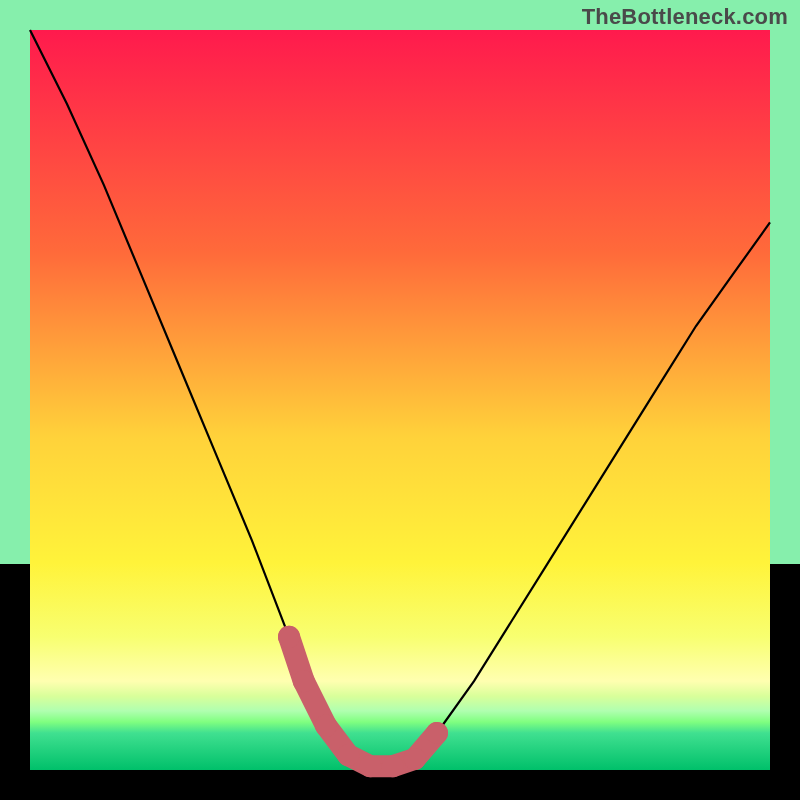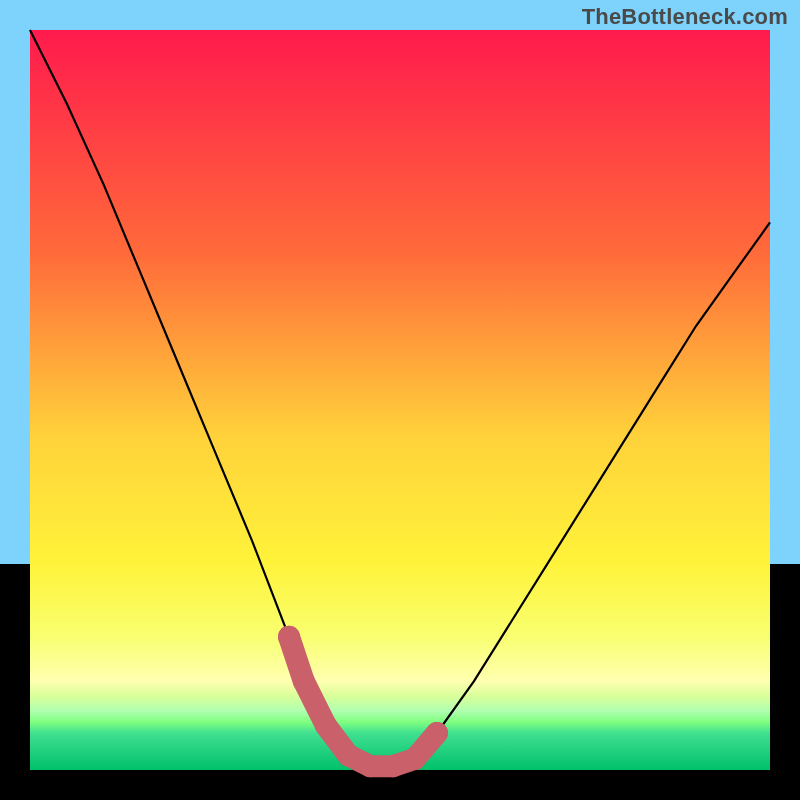"TheBottleneck.com" .frame { background: #7dd3fc -> #86efac }
